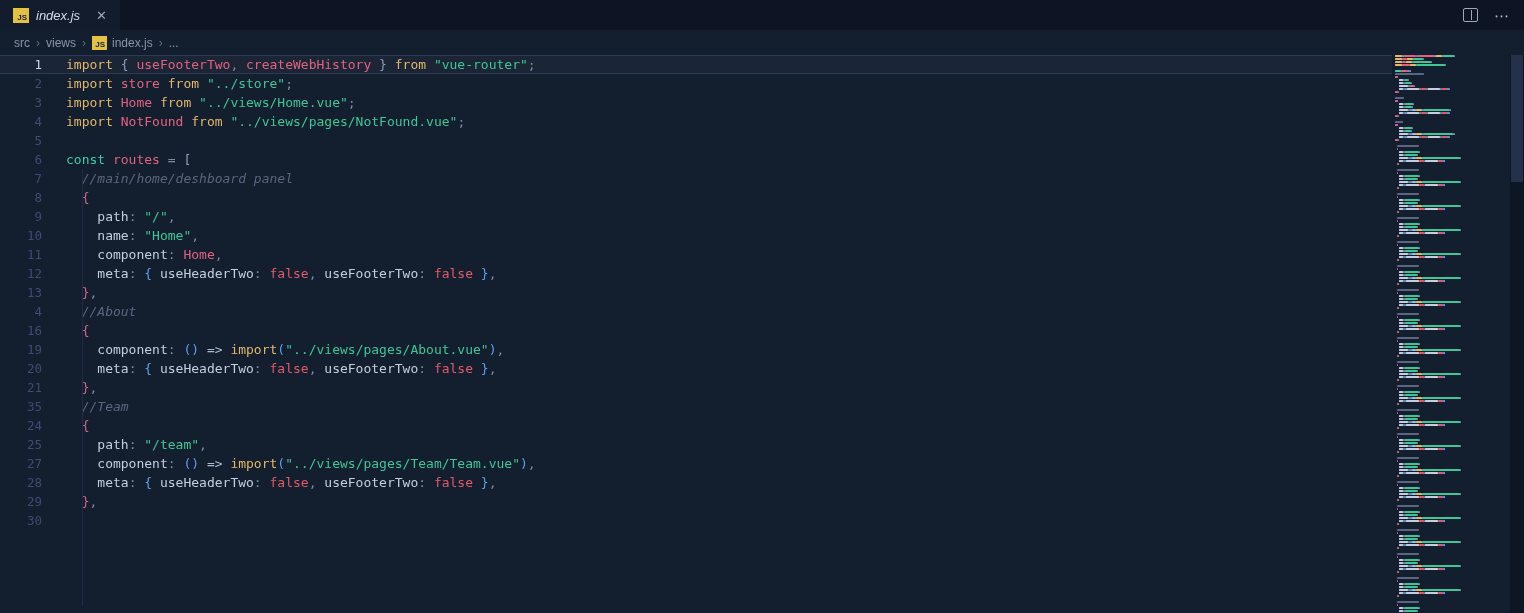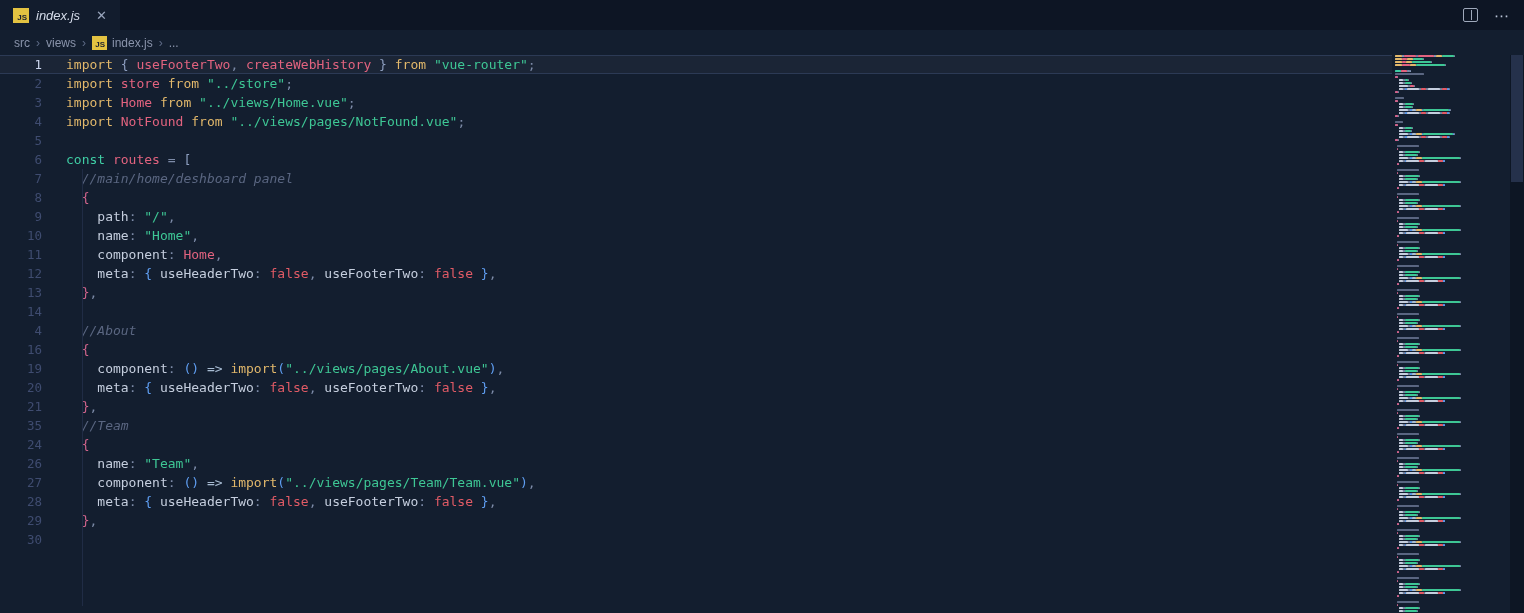"14" div.line { html: <div><span>14</span><span></span></div> -> none }
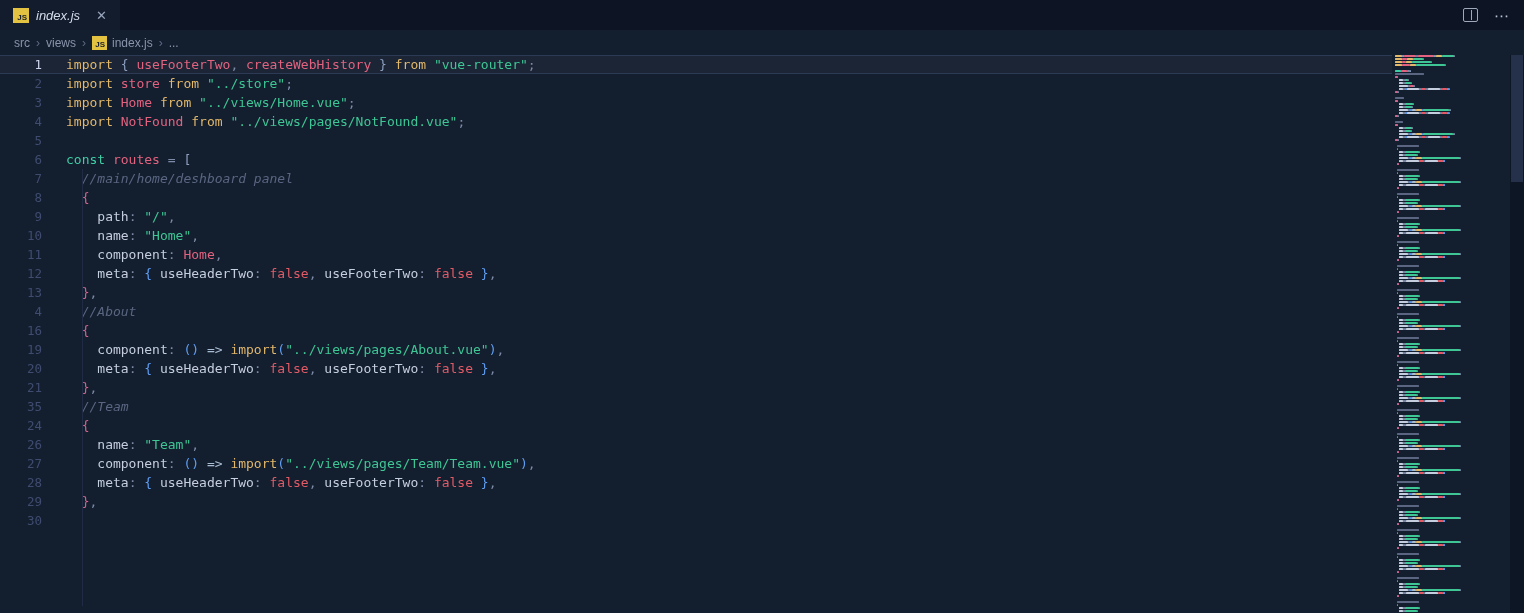"25" div.line { html: none -> <div><span>25</span><span><span> </span><span>path</span><span>: </span><span>"/team"</span><span>,</span></span></div> }
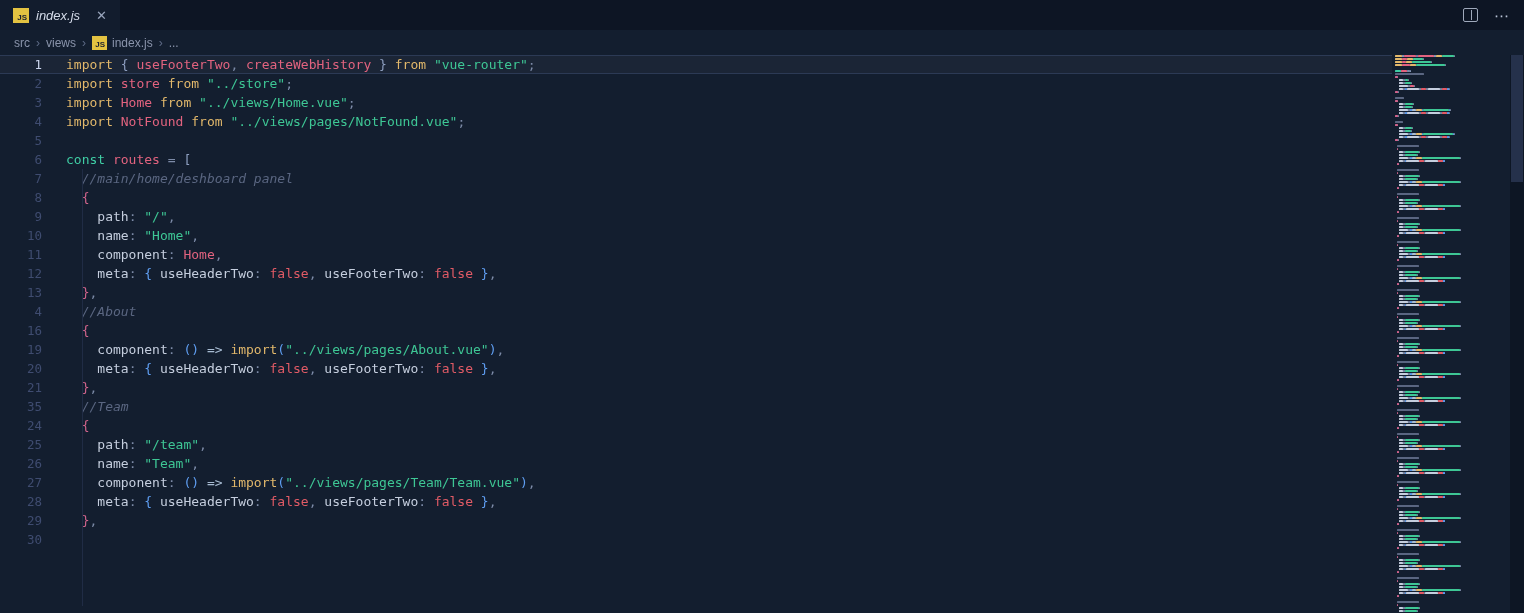"26" div.line { html: <div><span>26</span><span><span> </span><span>name</span><span>: </span><span>"Team"</span><span>,</span></span></div> -> none }
